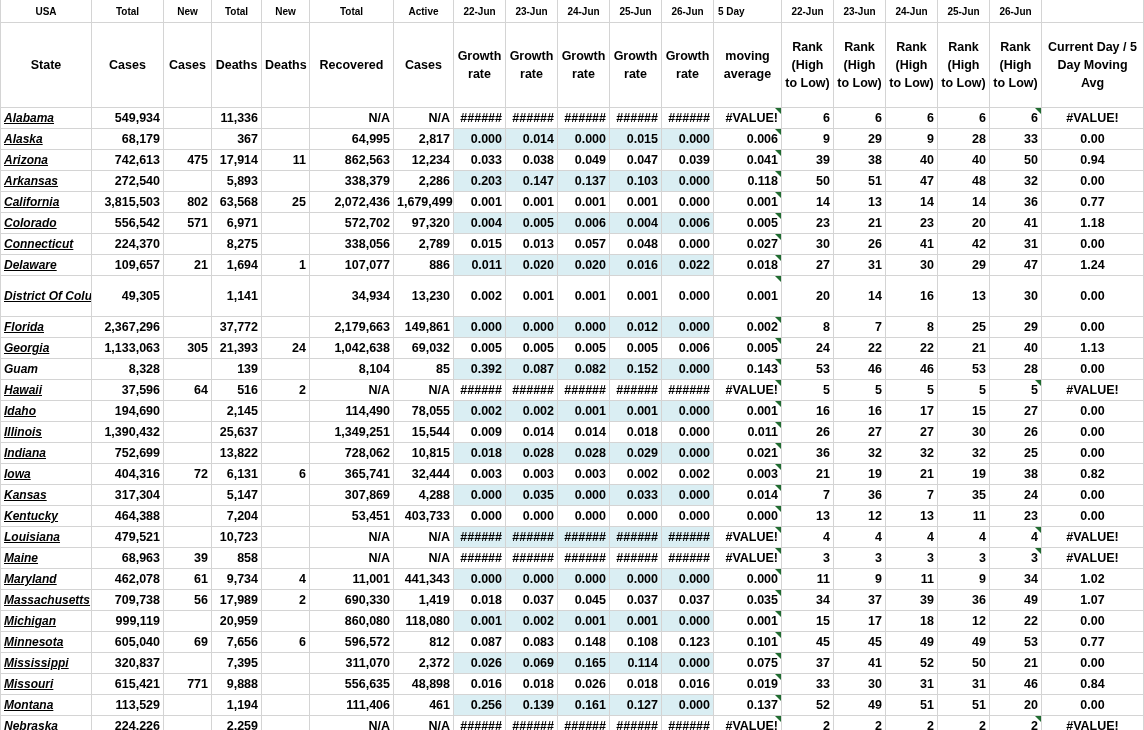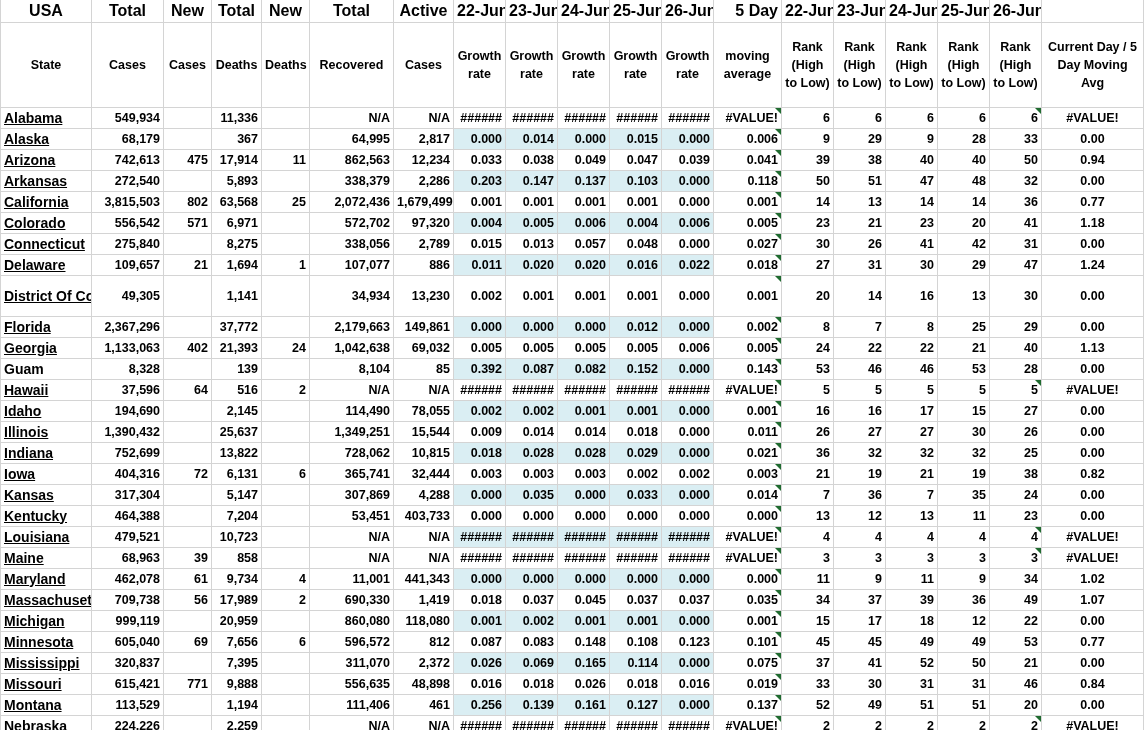"USA" tr.hdr-top td { font-size: 16px -> 10px }
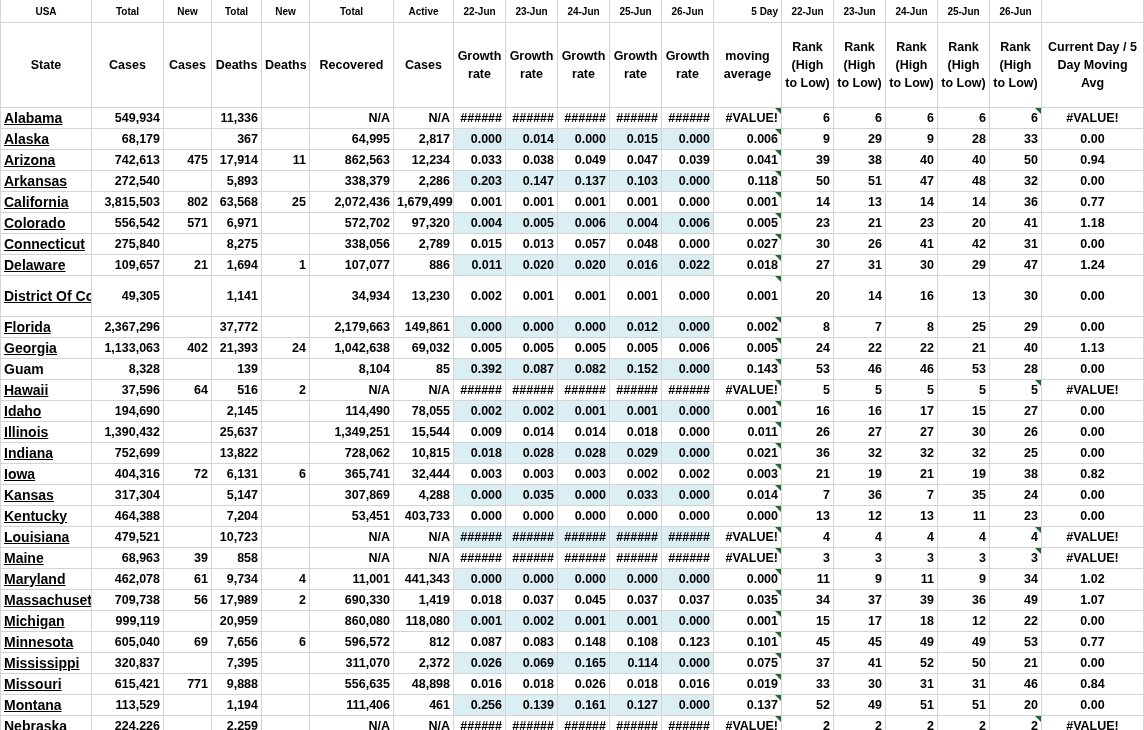"5 Day" tr.hdr-top td.lefted { text-align: right -> left }
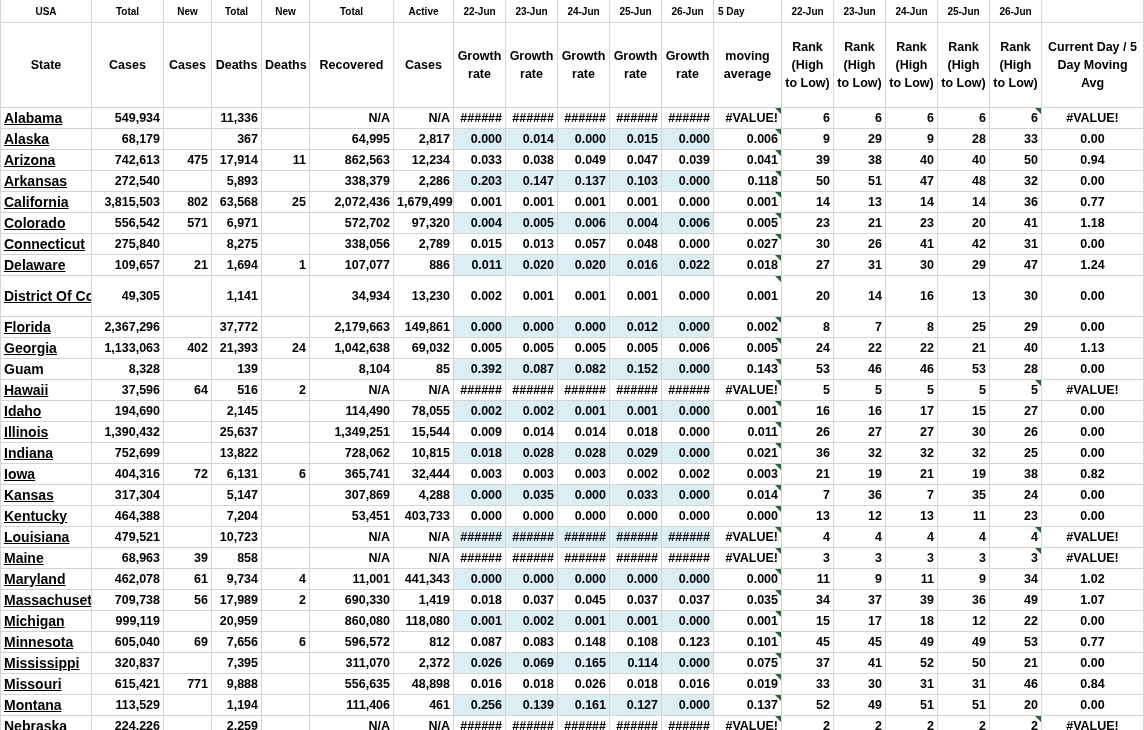"Alabama" td.state { font-size: 14px -> 12px; font-style: none -> italic }
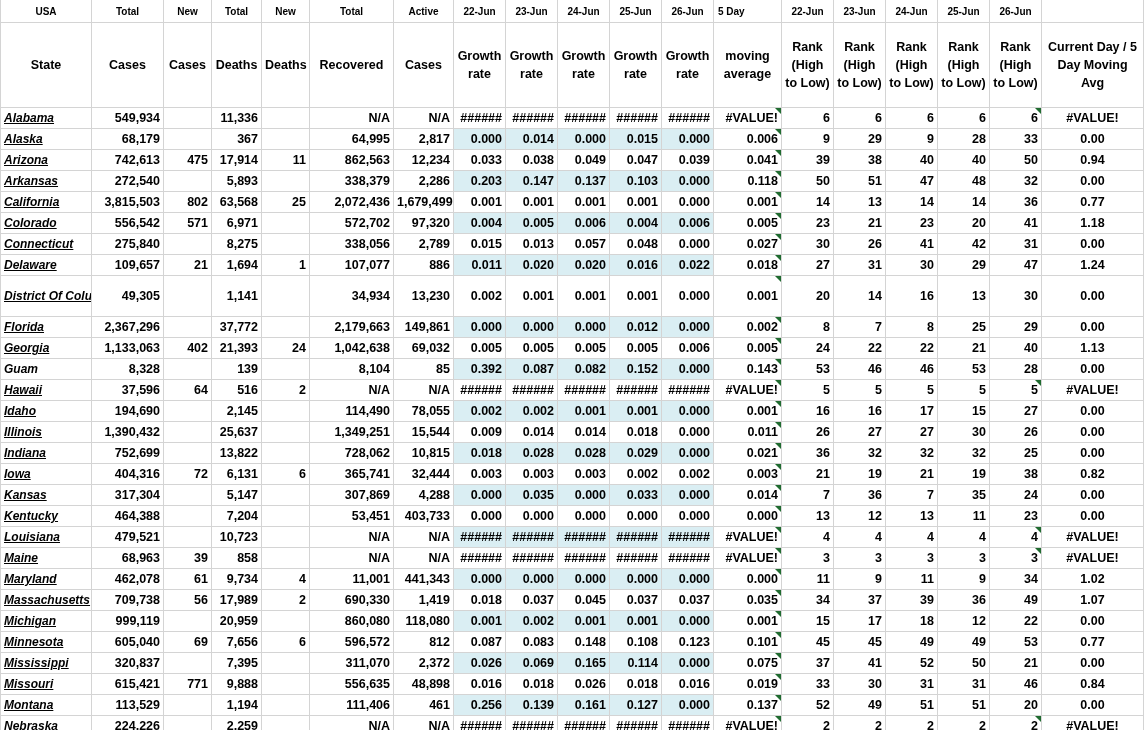"275,840" td.num { text: 275,840 -> 224,370 }
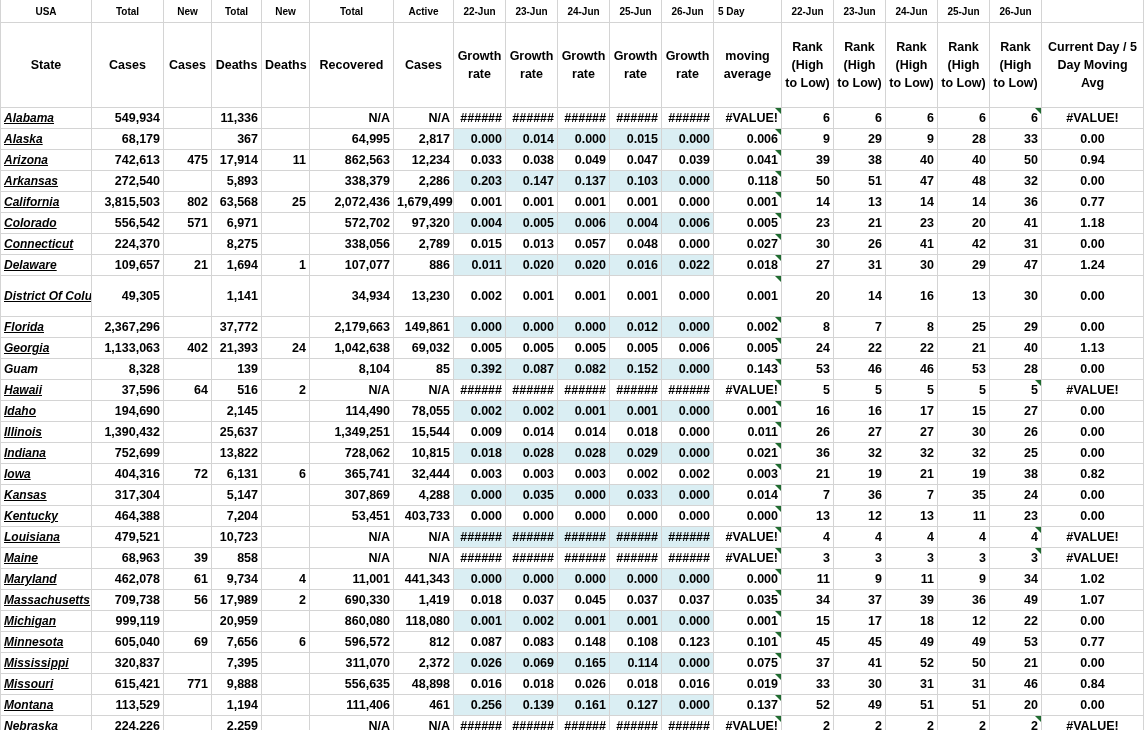"402" td.num { text: 402 -> 305 }
